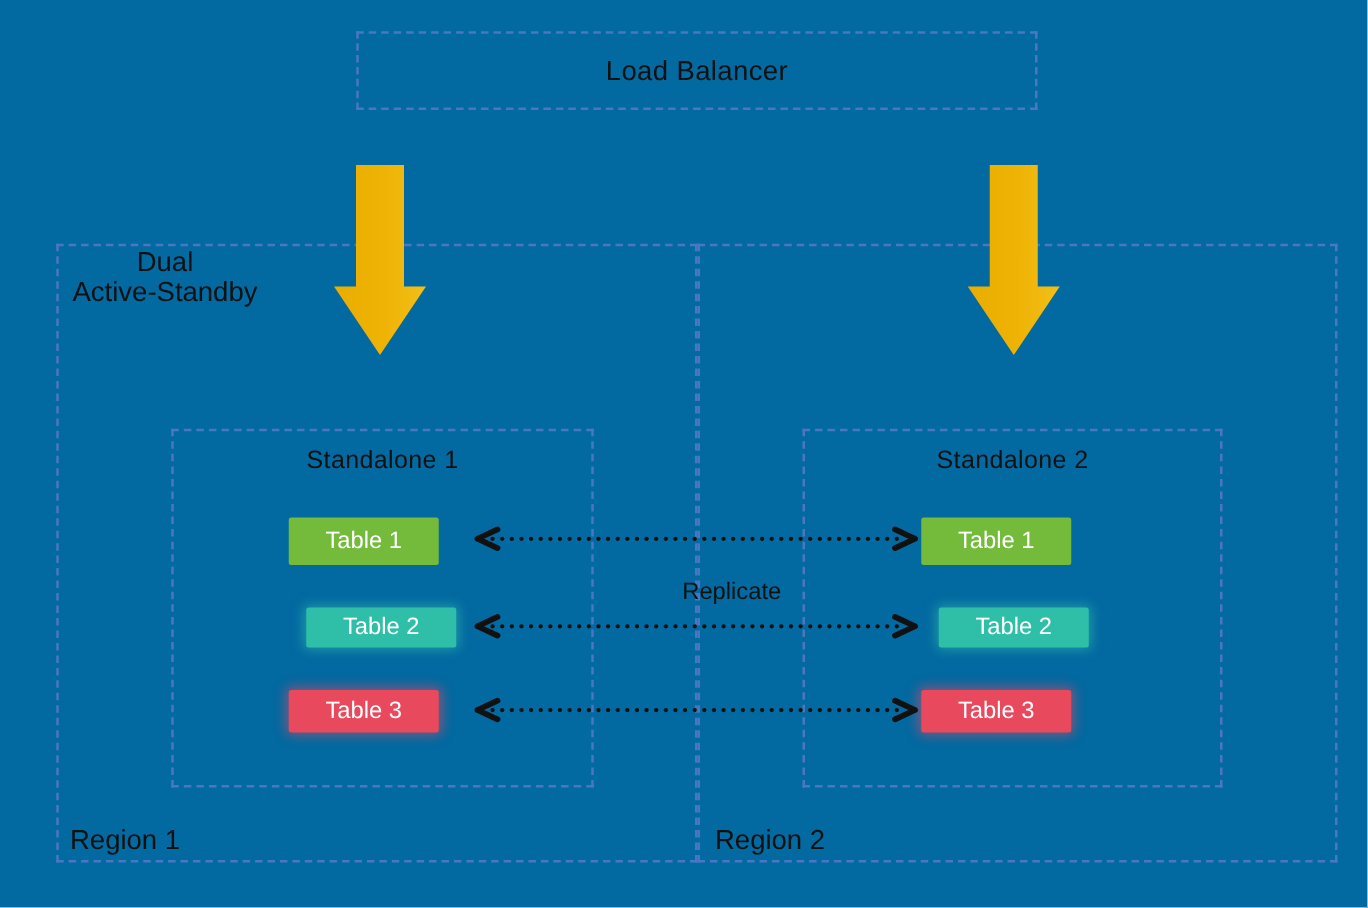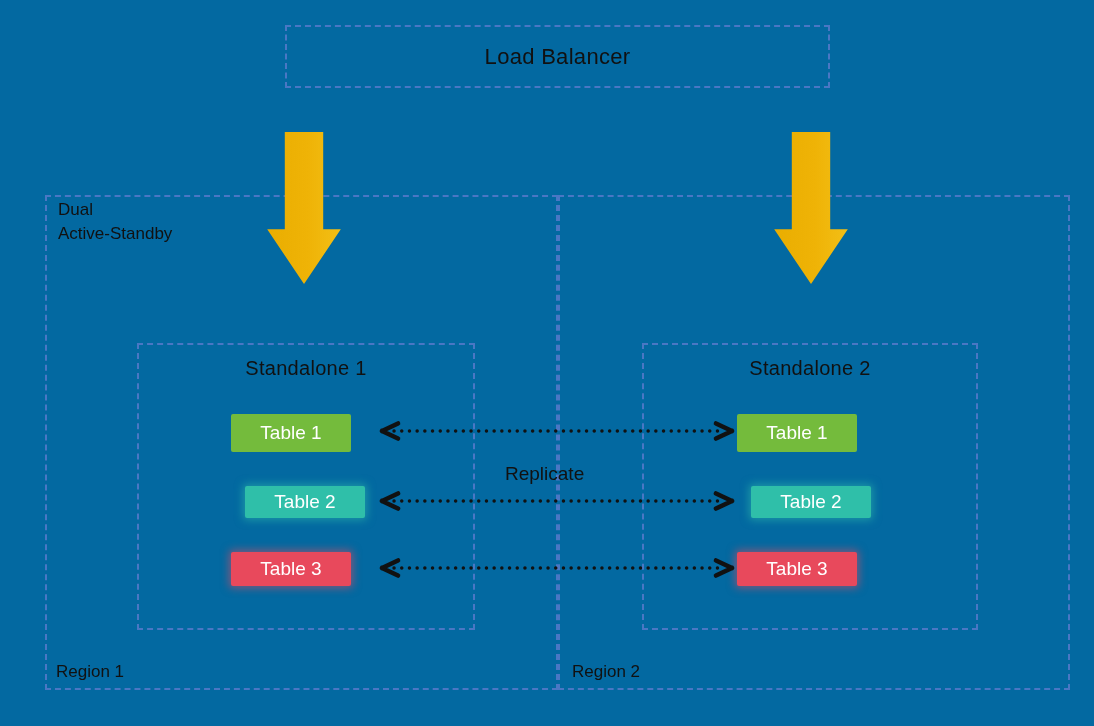"Dual" .note { font-size: 17px -> 22px; text-align: none -> center }
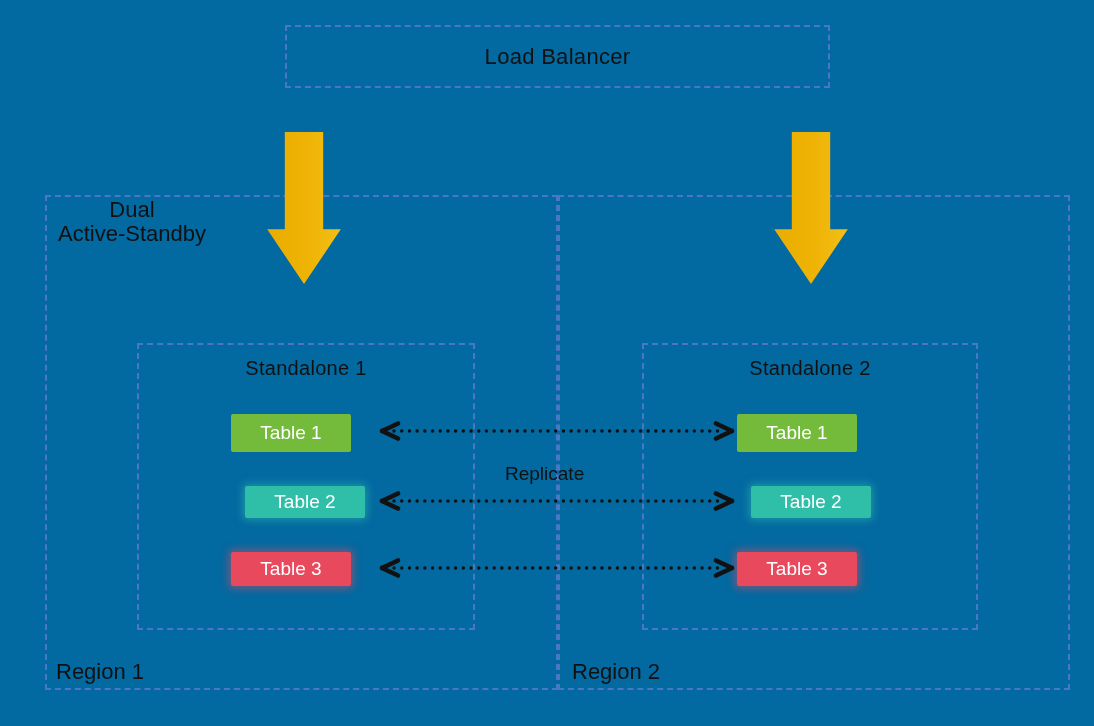"Replicate" .replicate-label { text-align: left -> right }
